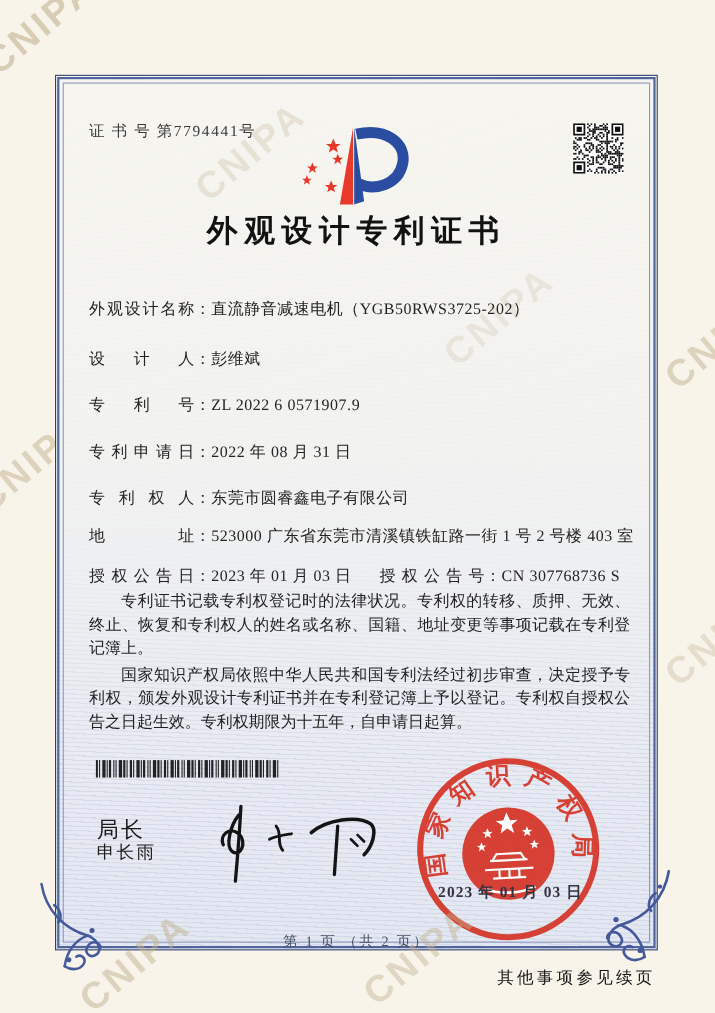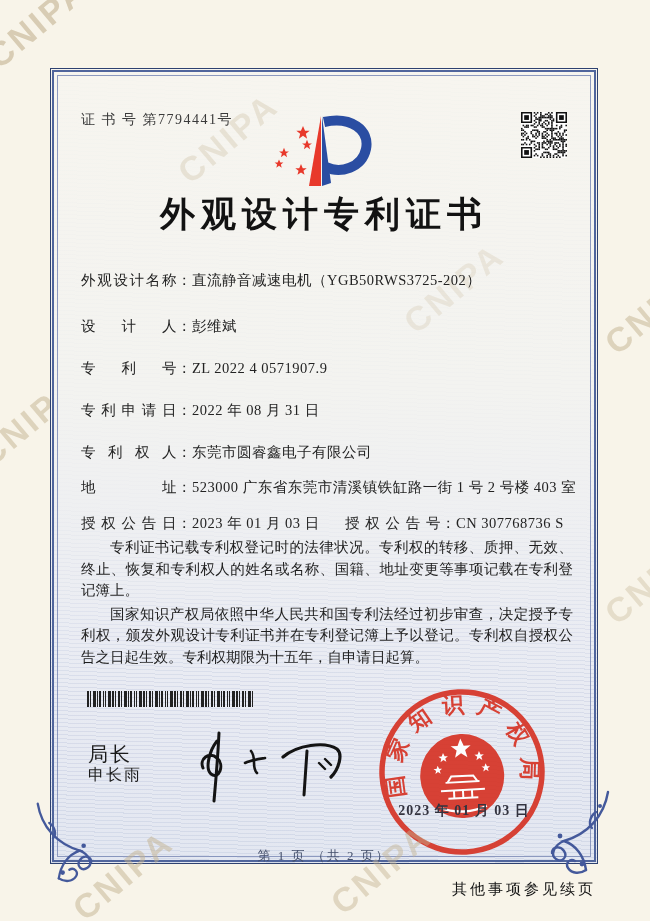"外观设计专利证书" .title { font-size: 35px -> 28px }
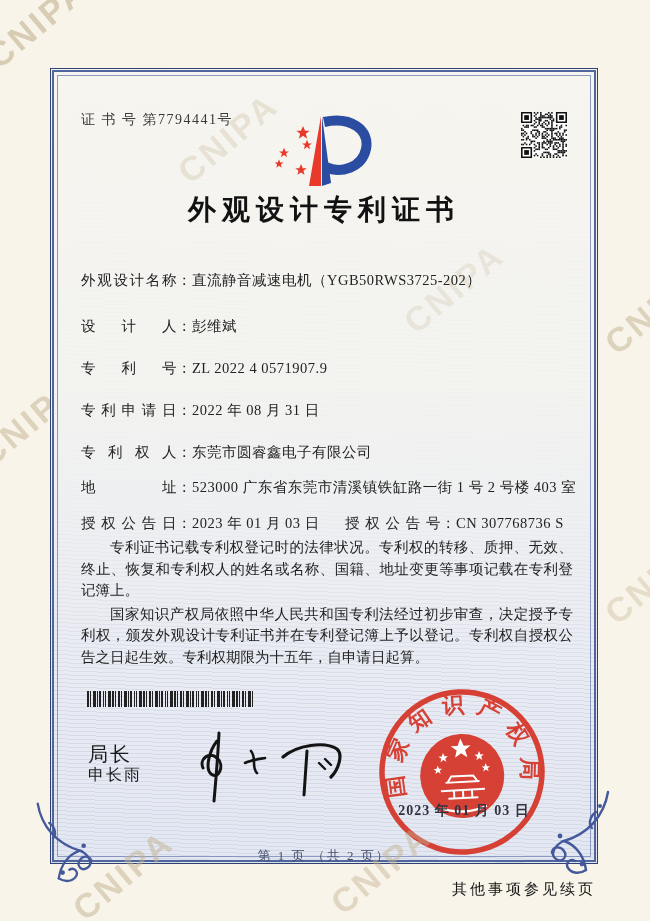"ZL 2022 4 0571907.9" span { text: 4 -> 6 }
